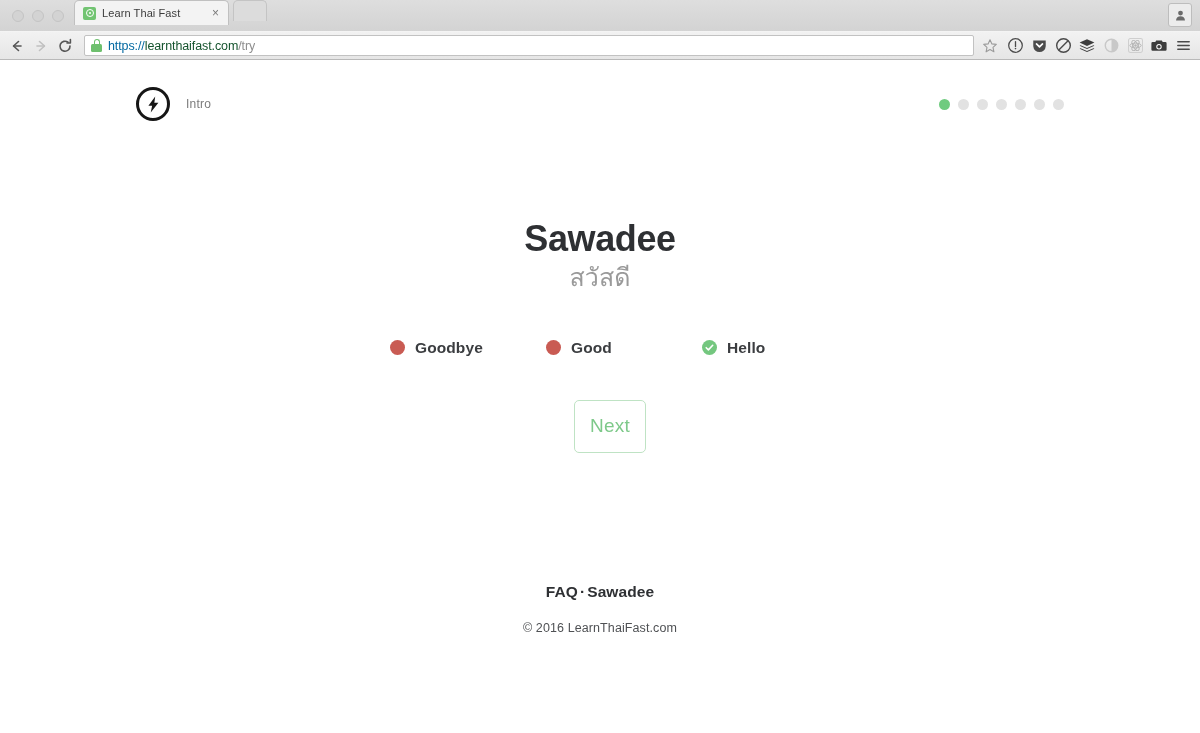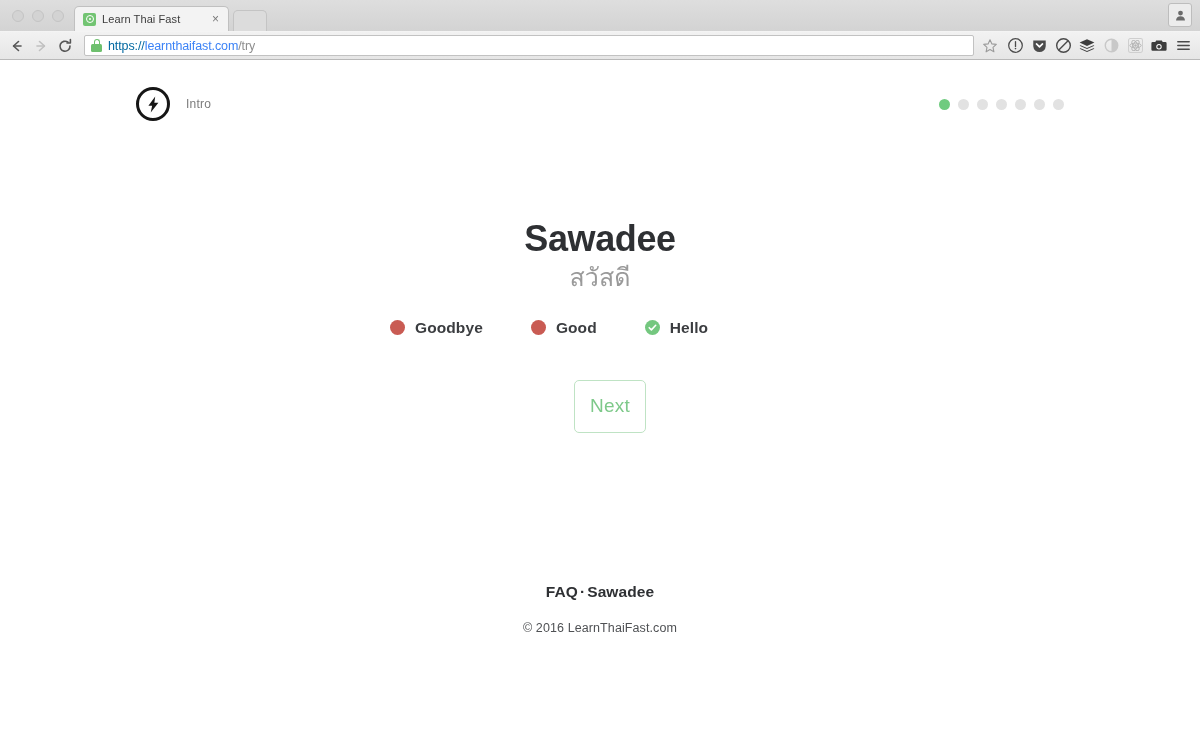"Learn Thai Fast" .tab-strip { align-items: flex-end -> flex-start }
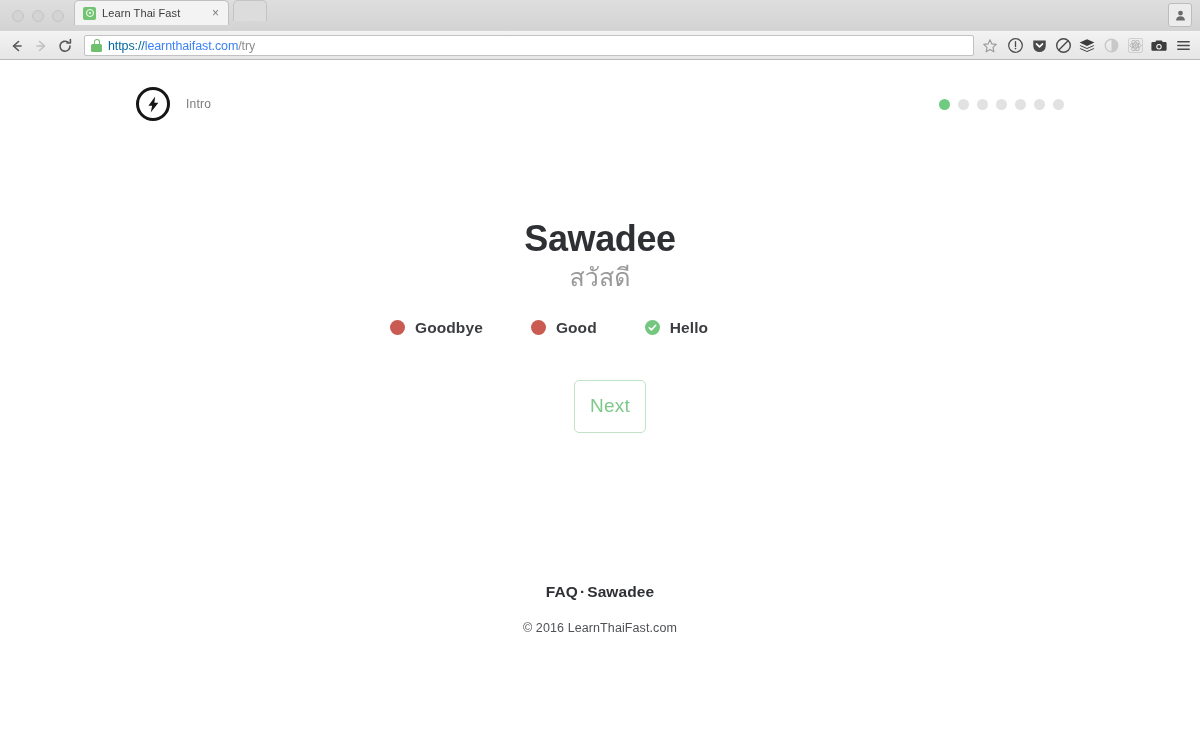"learnthaifast.com" .url .host { color: #3b82f6 -> #14532d }
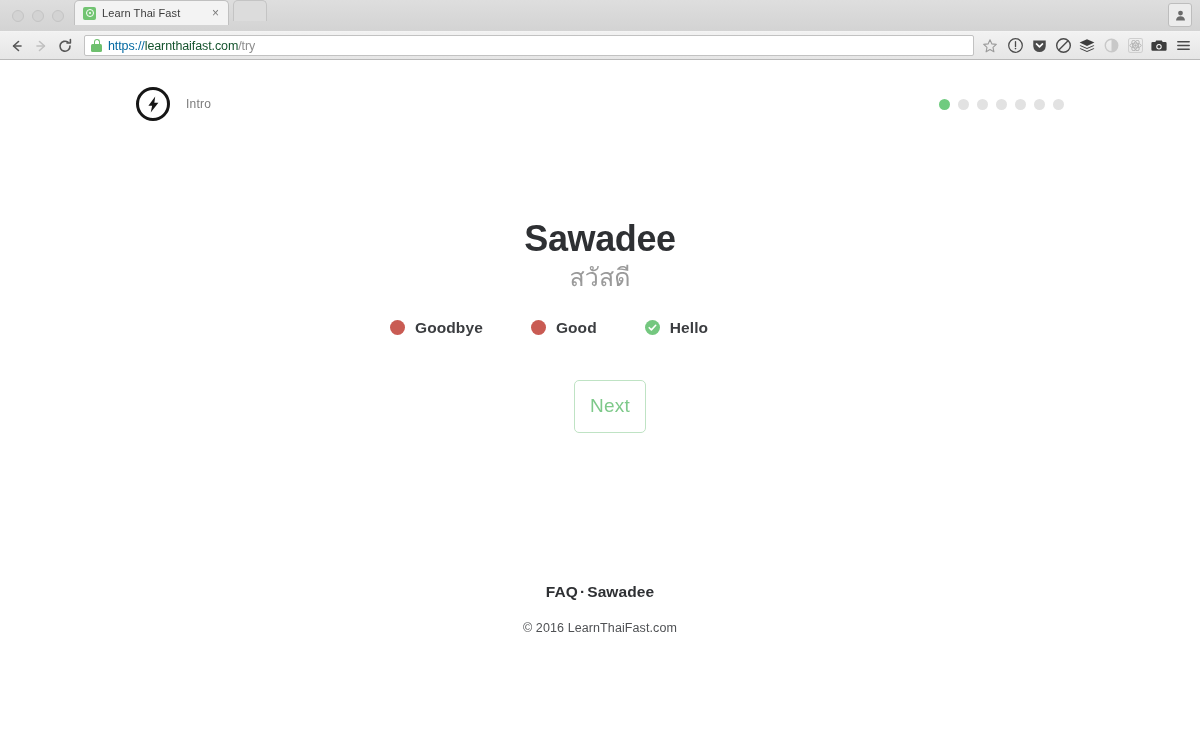"Goodbye" .options { grid-template-columns: 1fr 1fr 1fr 1fr -> 1fr 1fr 1fr; margin: 24px auto 0 auto -> 44px auto 0 auto }
